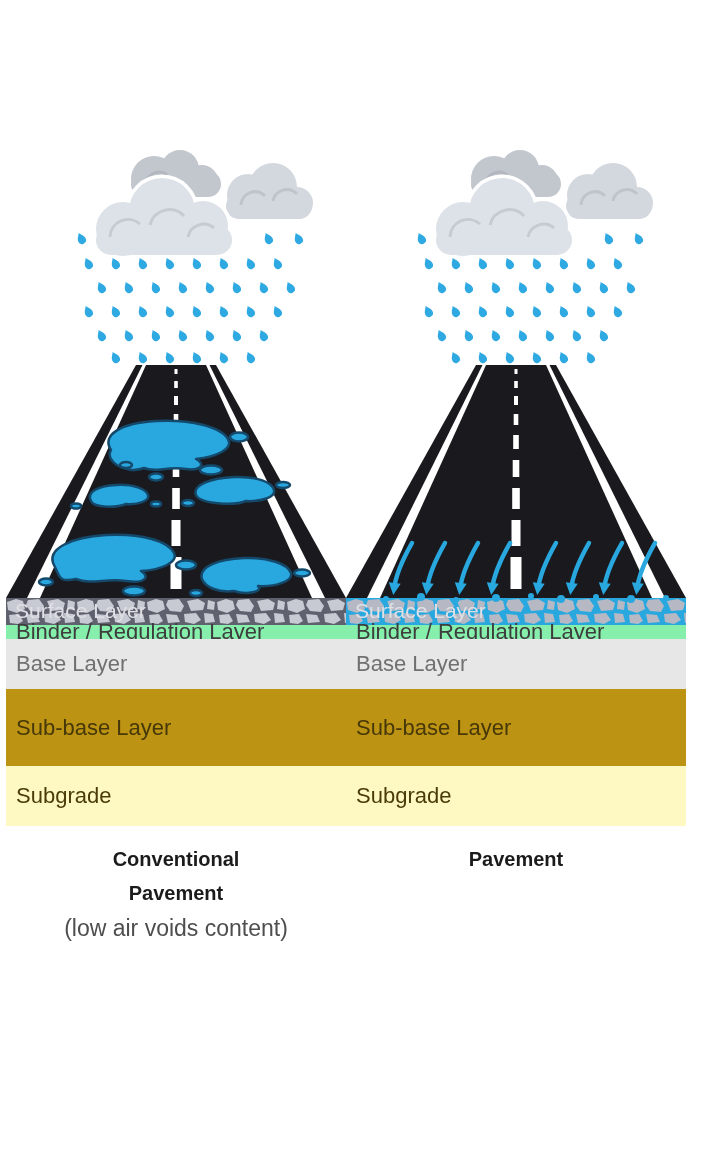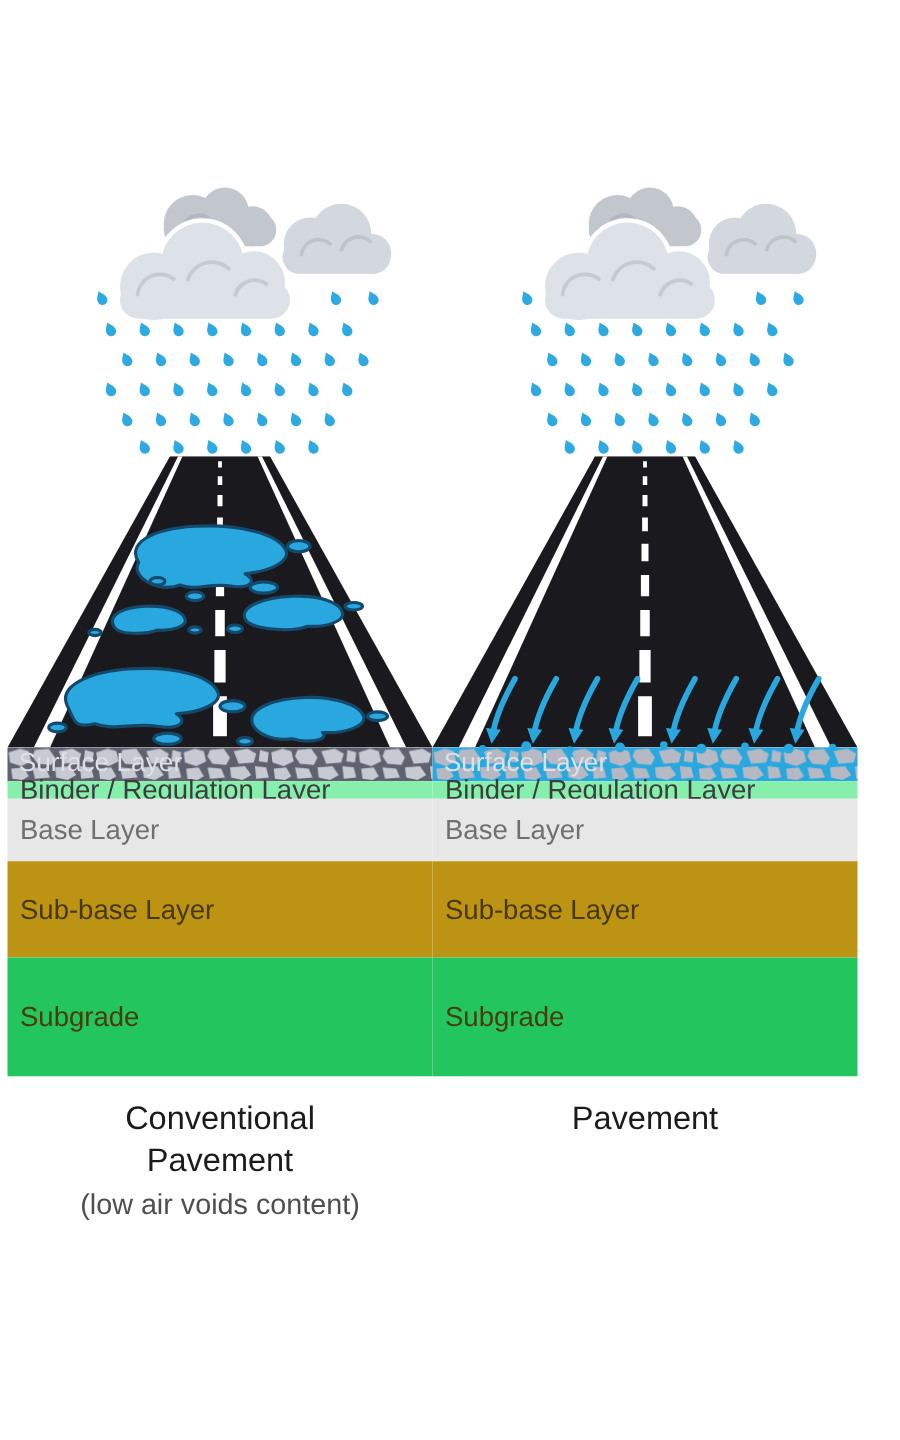"Subgrade" .layer.subgrade { background: #22c55e -> #fef9c3; height: 95px -> 60px }
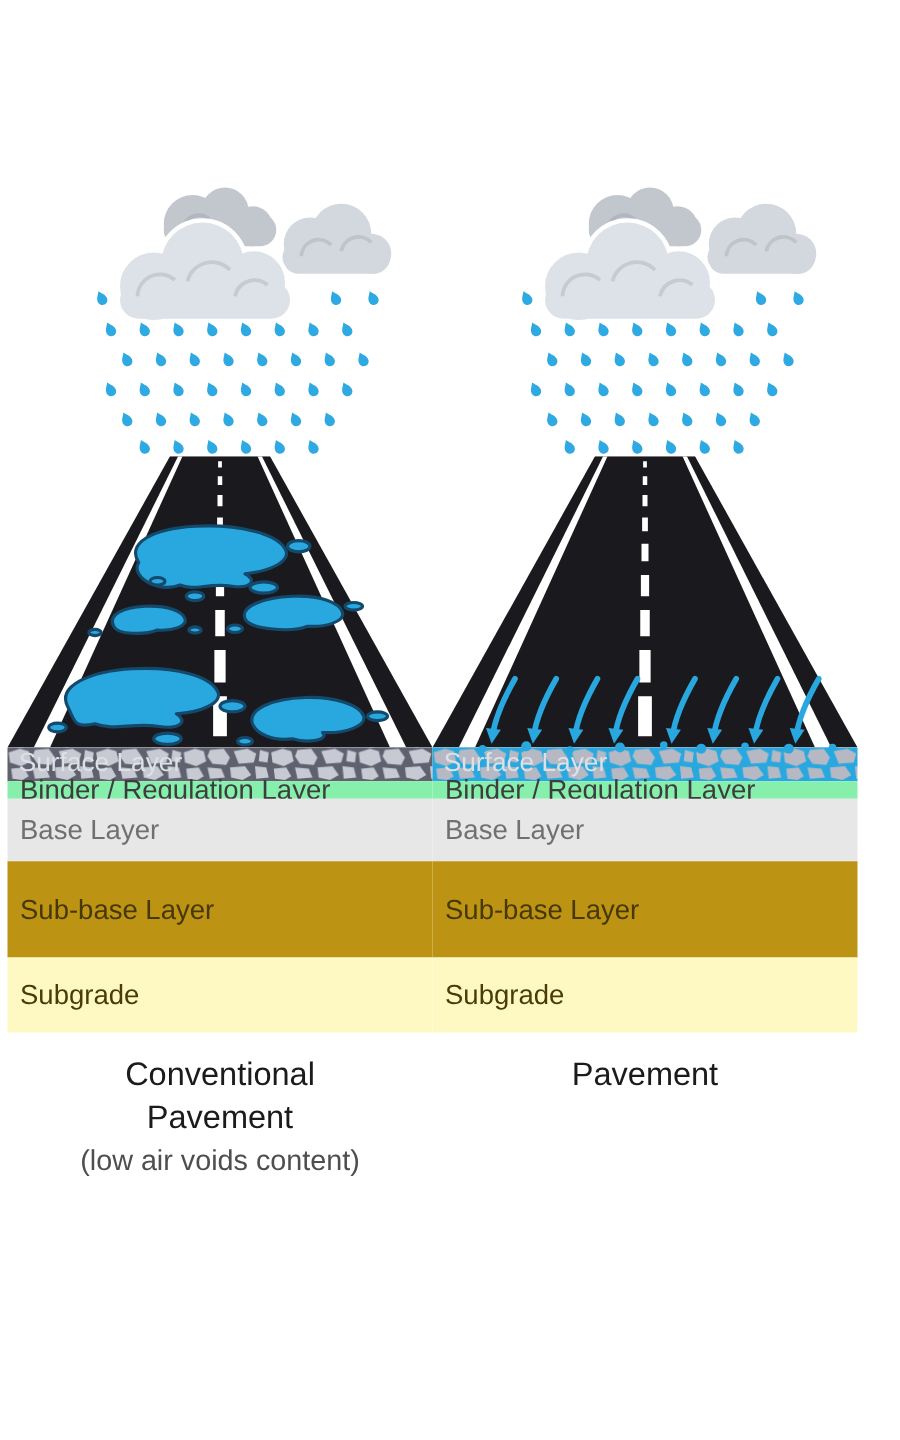"Conventional" .cap-title { font-size: 26px -> 20px; font-weight: normal -> bold }
